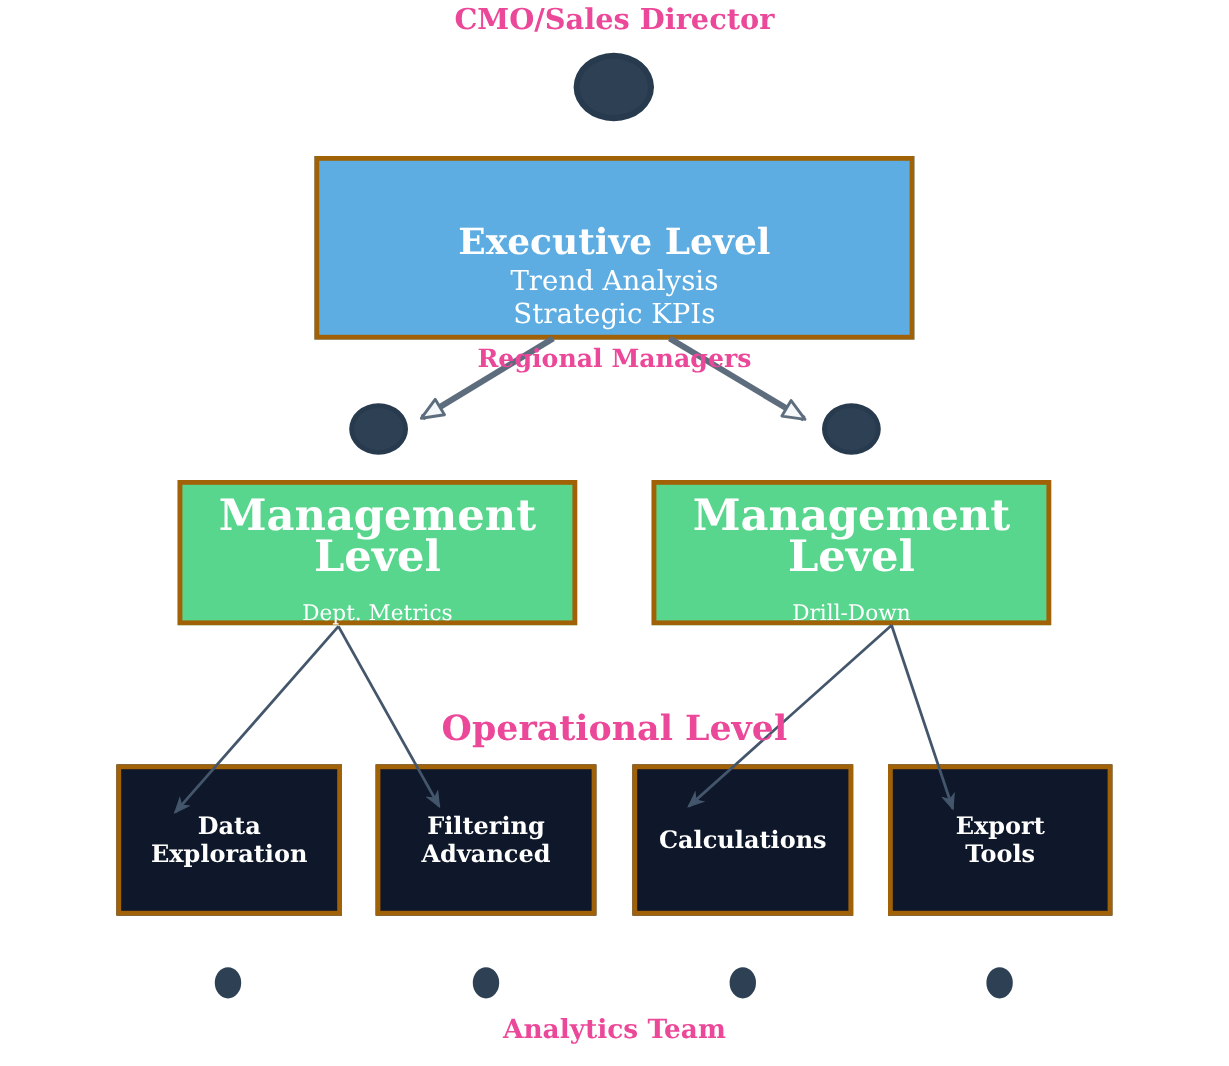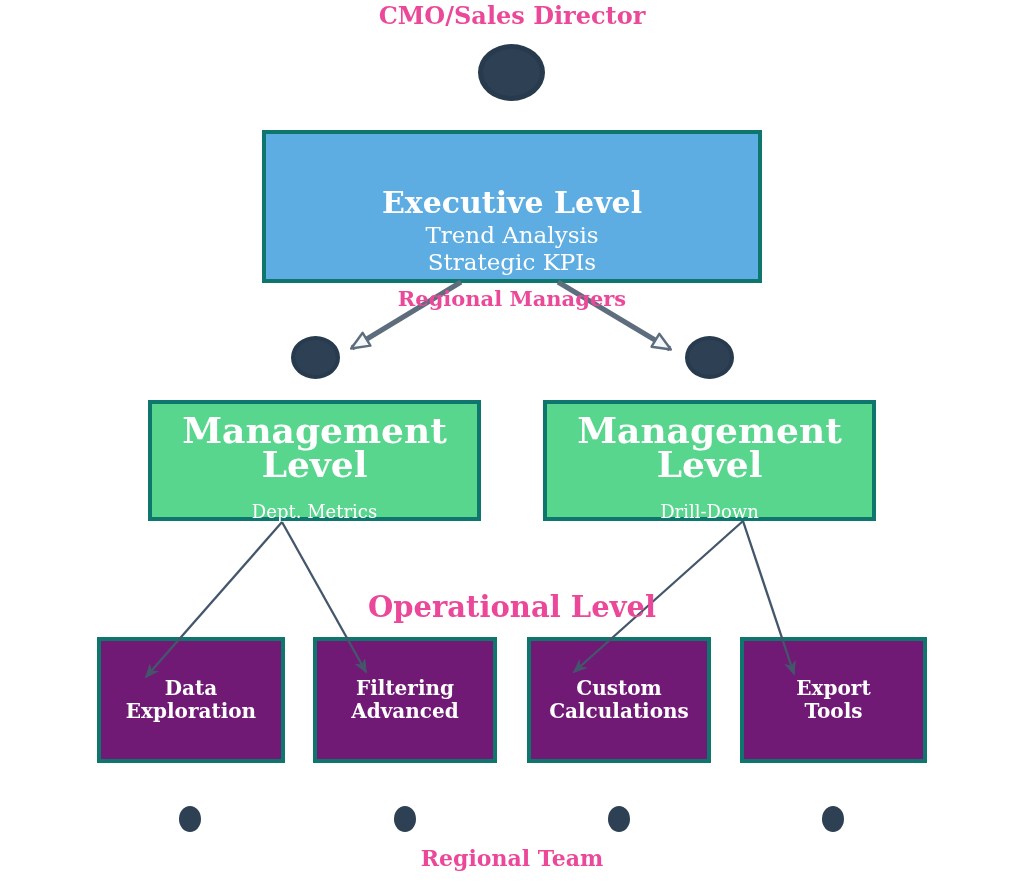"Executive Level" .box { border: 4px solid #0f766e -> 4px solid #a16207 }
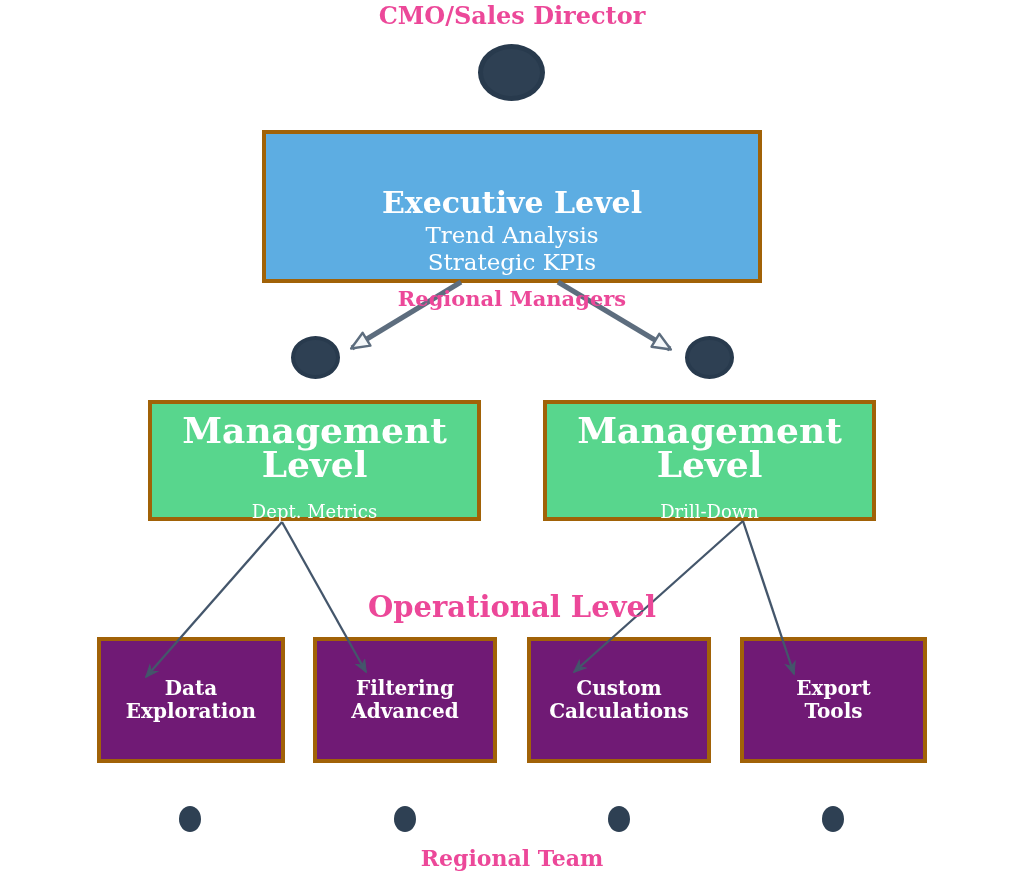"Data" .ops { background: #701a75 -> #0f172a }
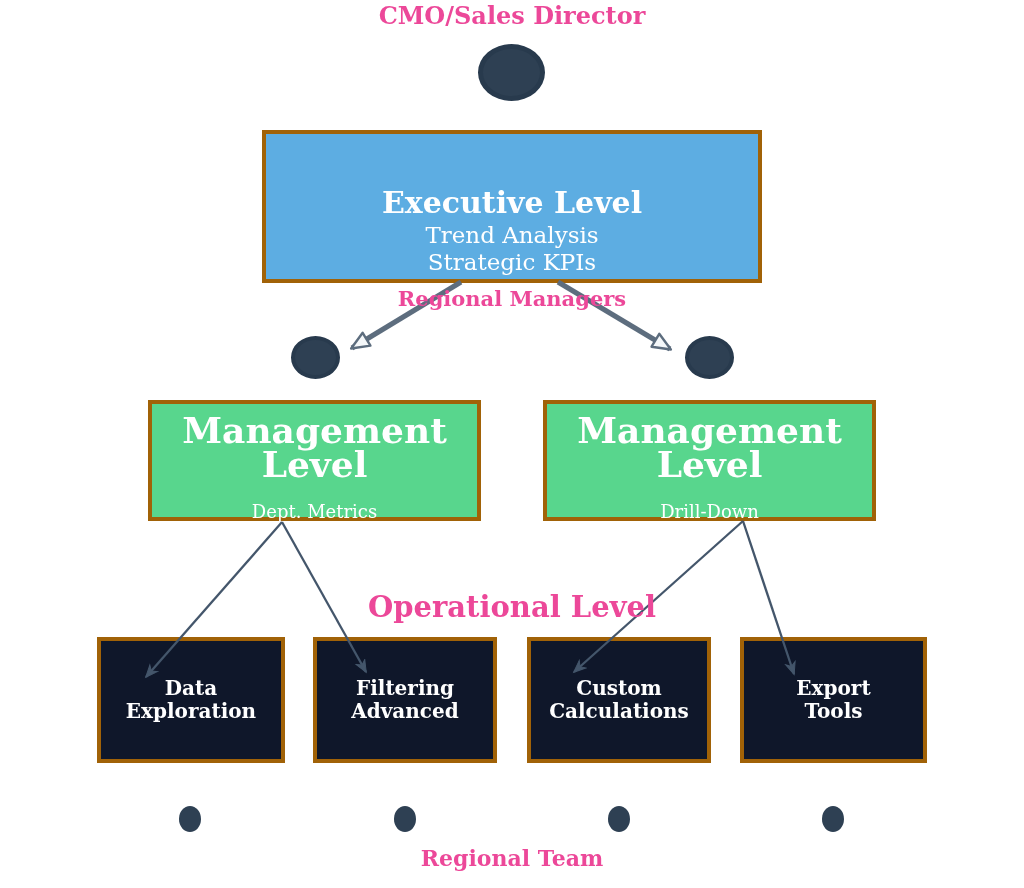"Custom" div { html: <div>Custom</div> -> none }
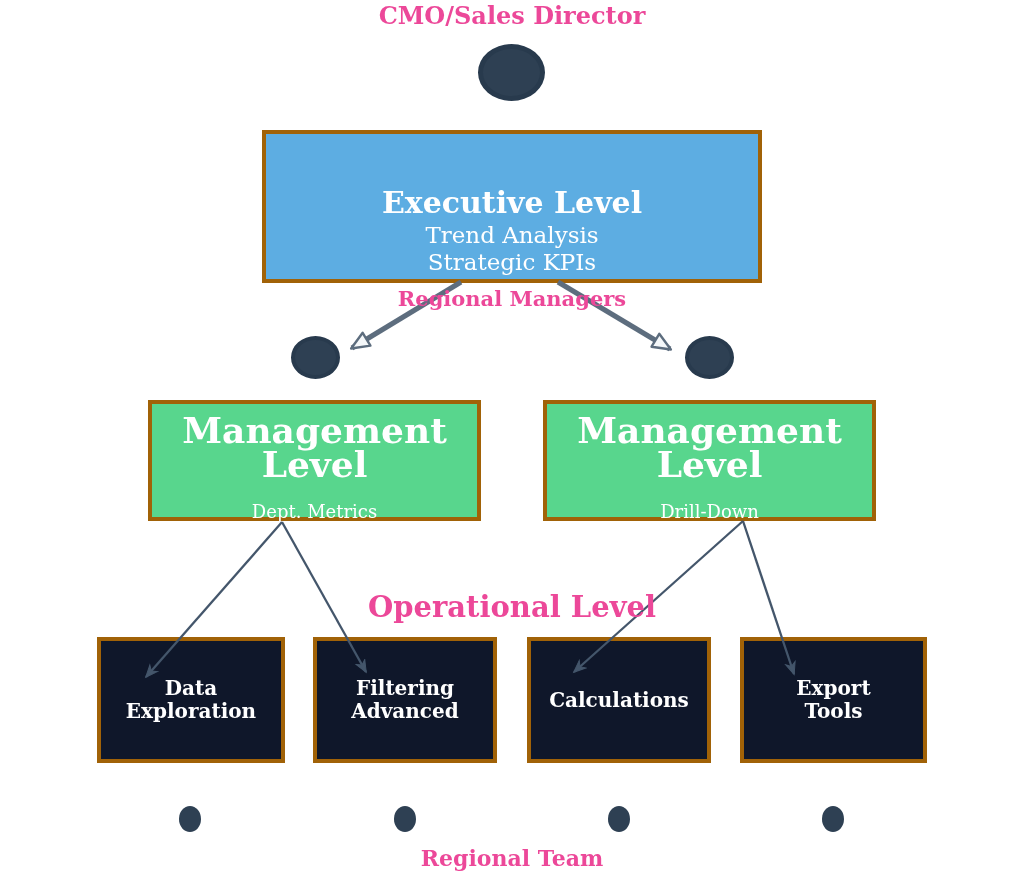"Regional Team" div.lbl { text: Regional -> Analytics }
